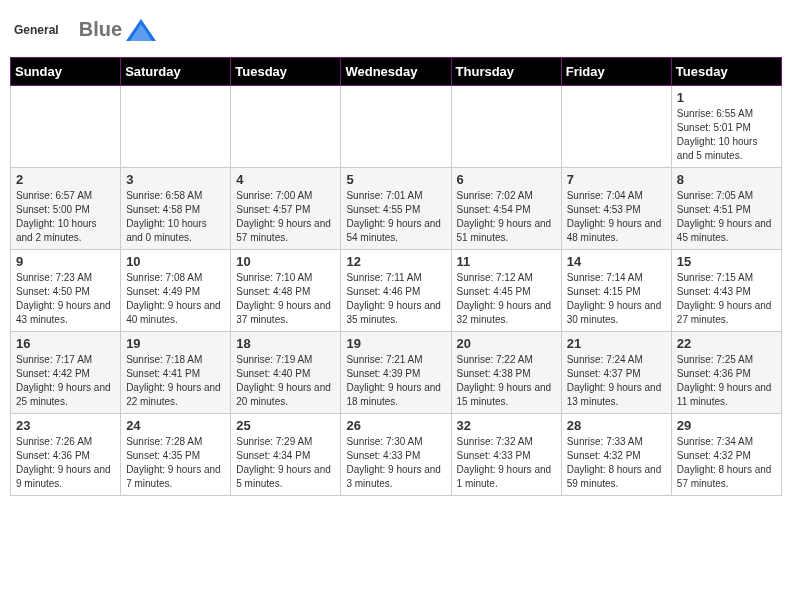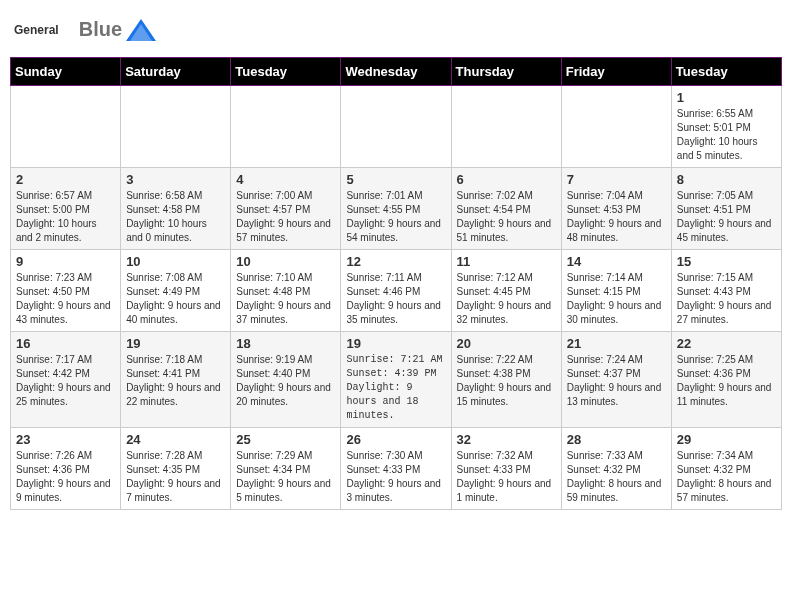"Sunrise: 9:19 AM" div.day-info { text: 9:19 -> 7:19 }
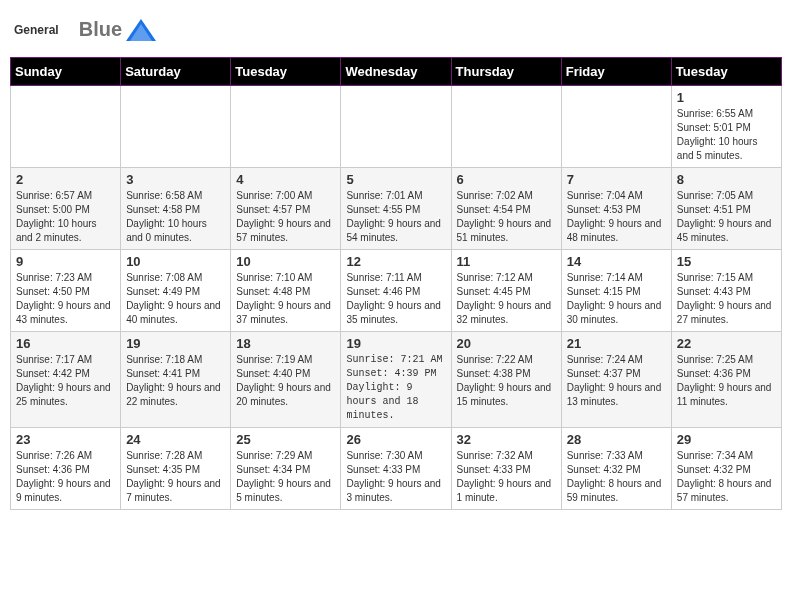"Sunrise: 7:21 AM" div.day-info { font-family: Liberation Mono, monospace -> none }
